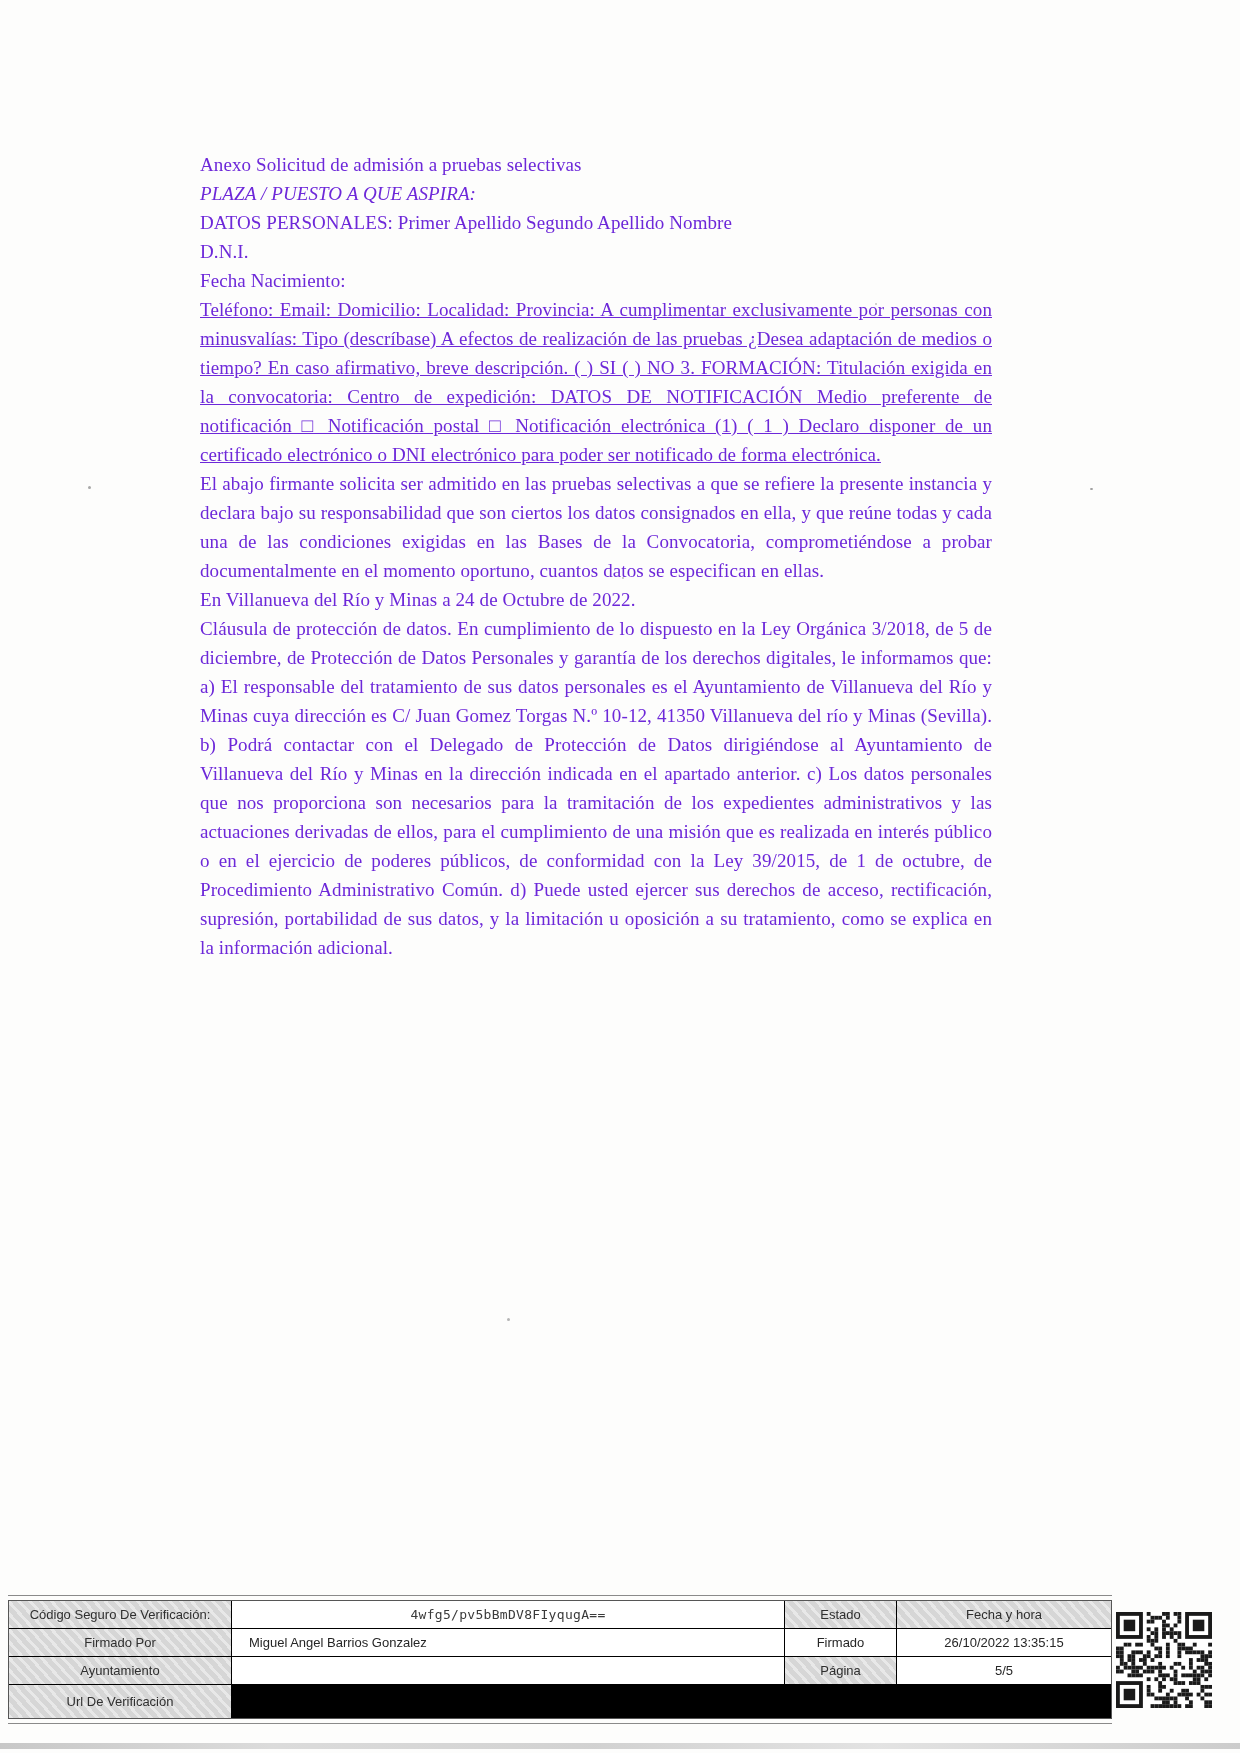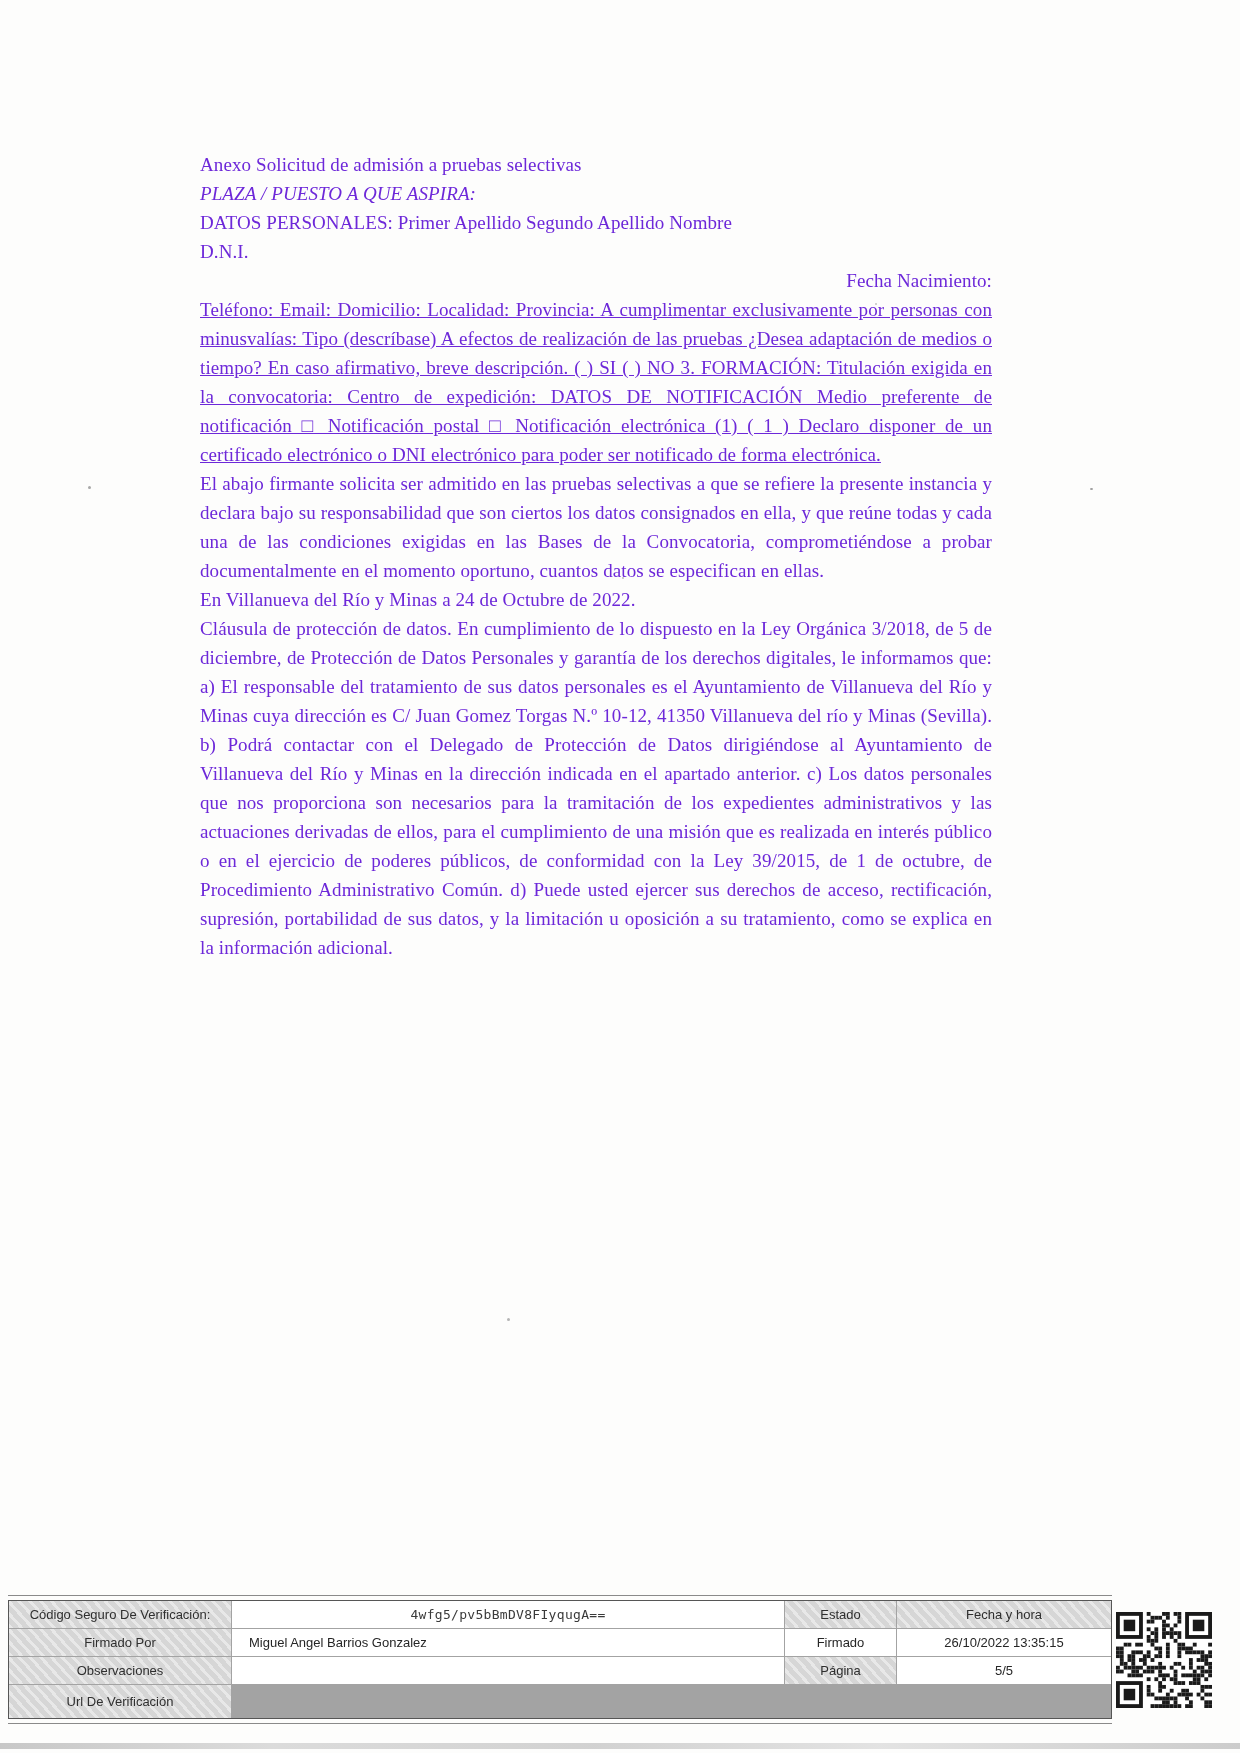"Fecha Nacimiento:" .h-fecha { text-align: right -> none }
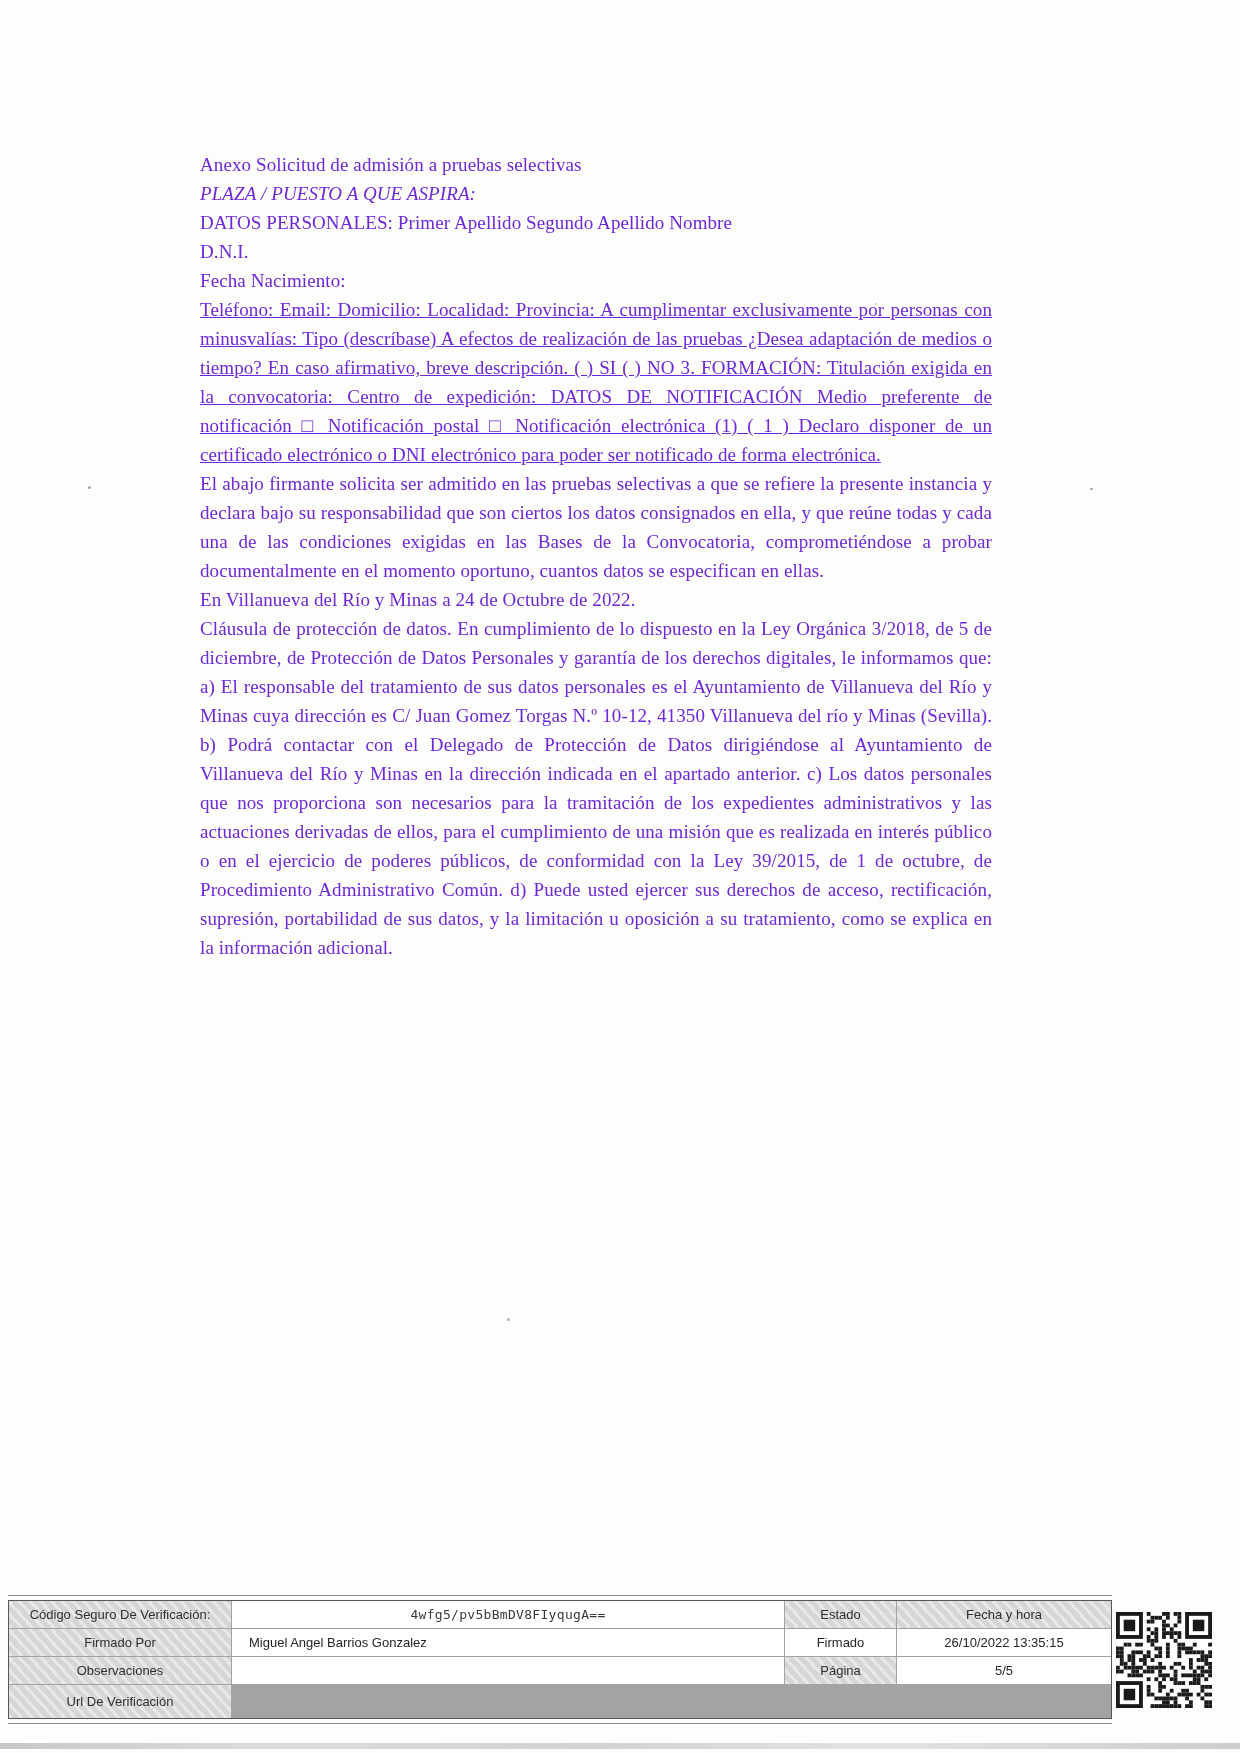"Código Seguro De Verificación:" .sig-table { background: #a3a3a3 -> #000000 }
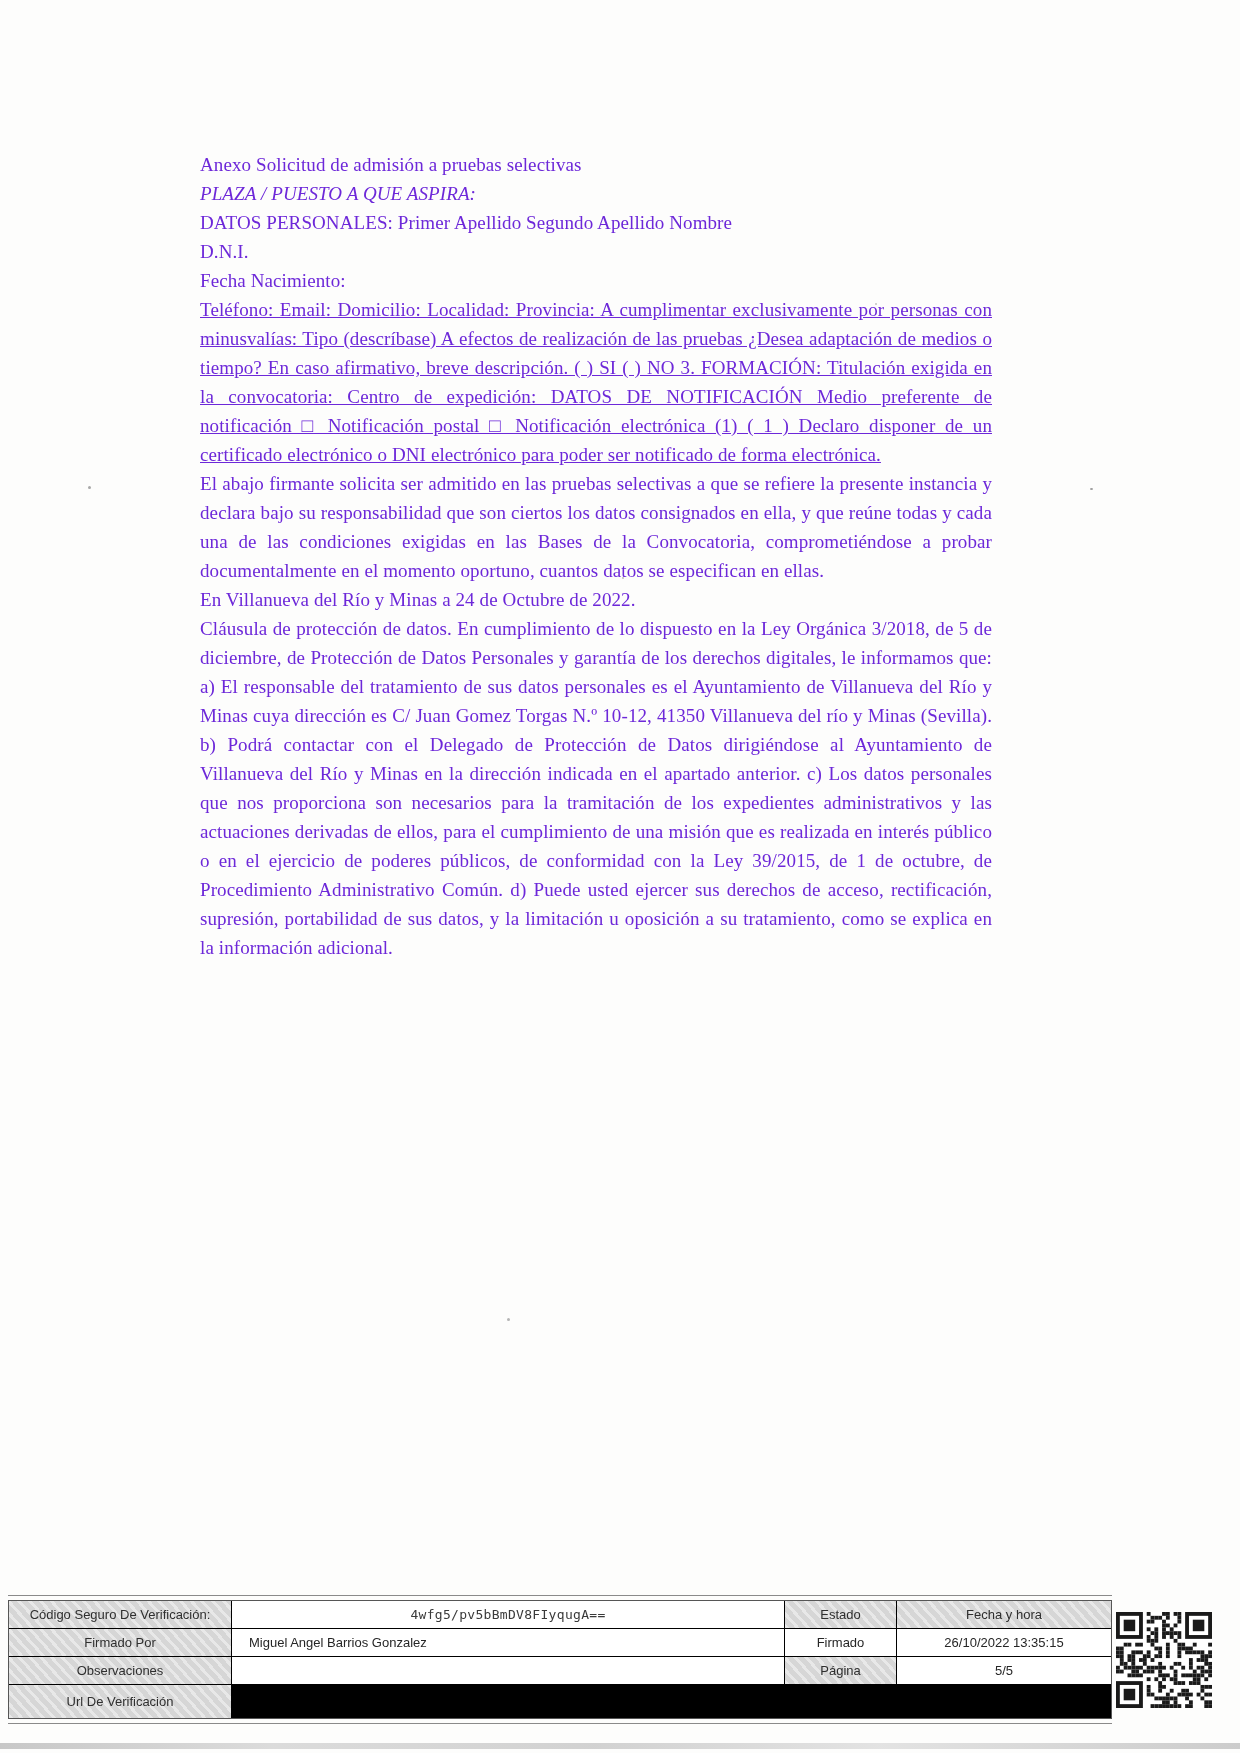"Observaciones" div.cell { text: Observaciones -> Ayuntamiento }
